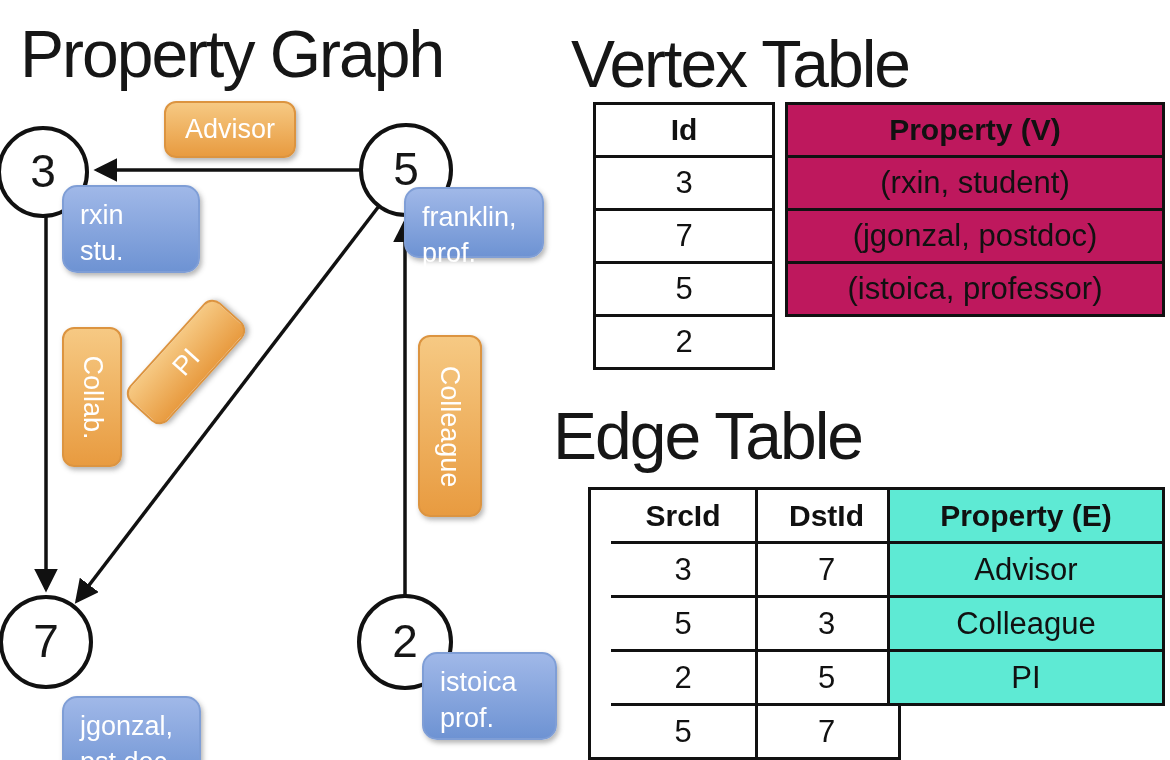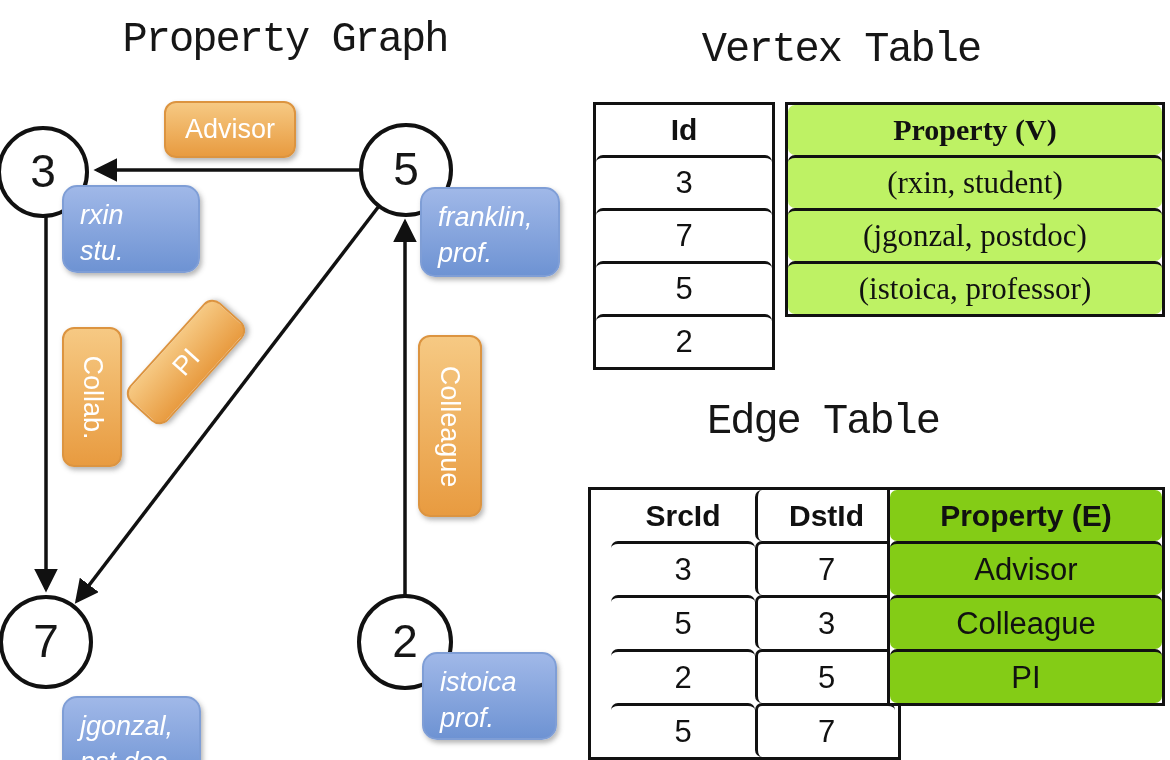"Property Graph" .big-title { font-family: Liberation Mono, monospace -> none; font-size: 42px -> 66px; text-align: center -> left }
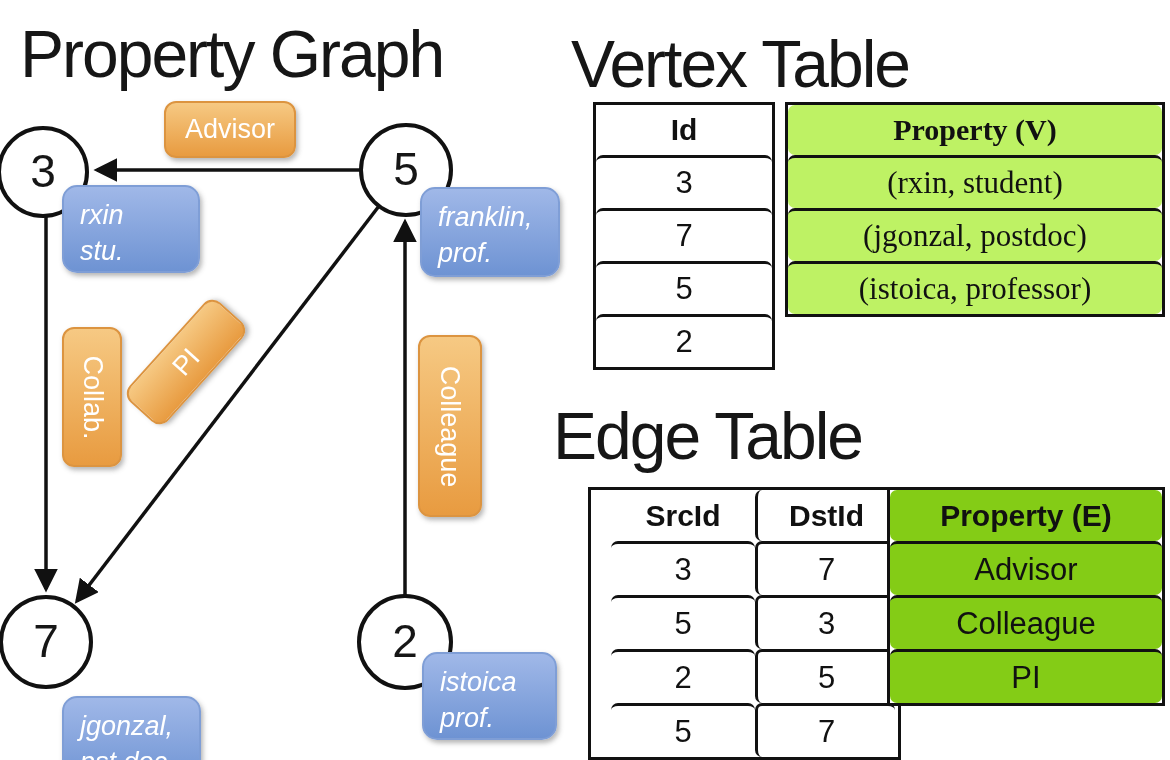"Id" .vcell,.ecell { border-radius: 7px -> none }
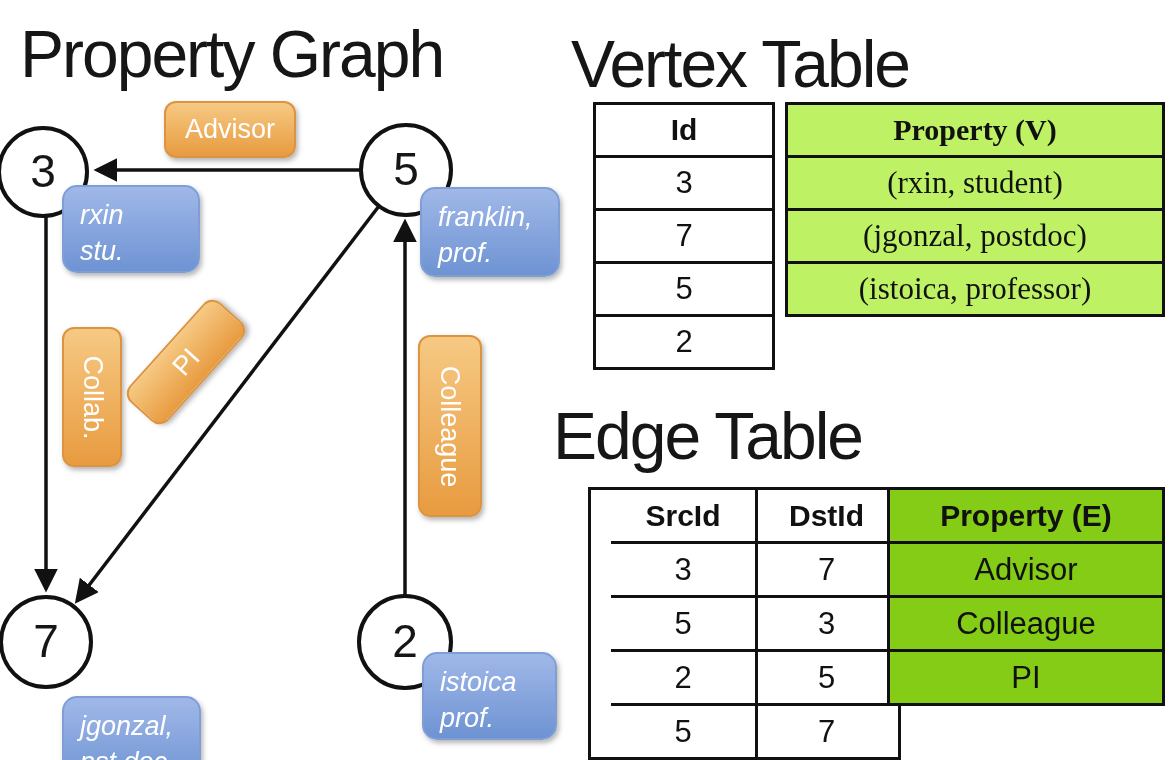"Property (V)" #vt-prop .vcell { background: #bef264 -> #be185d; font-family: Liberation Serif, serif -> none }
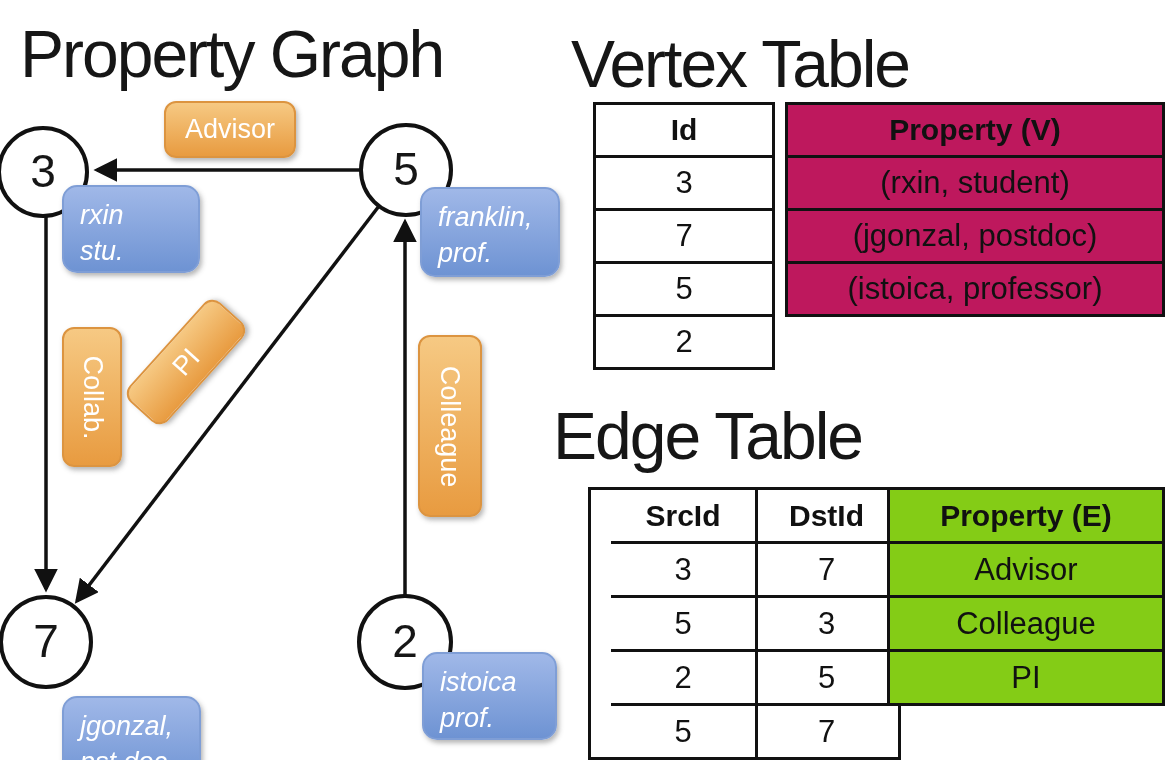"rxin" .pill.blue { font-style: italic -> none }
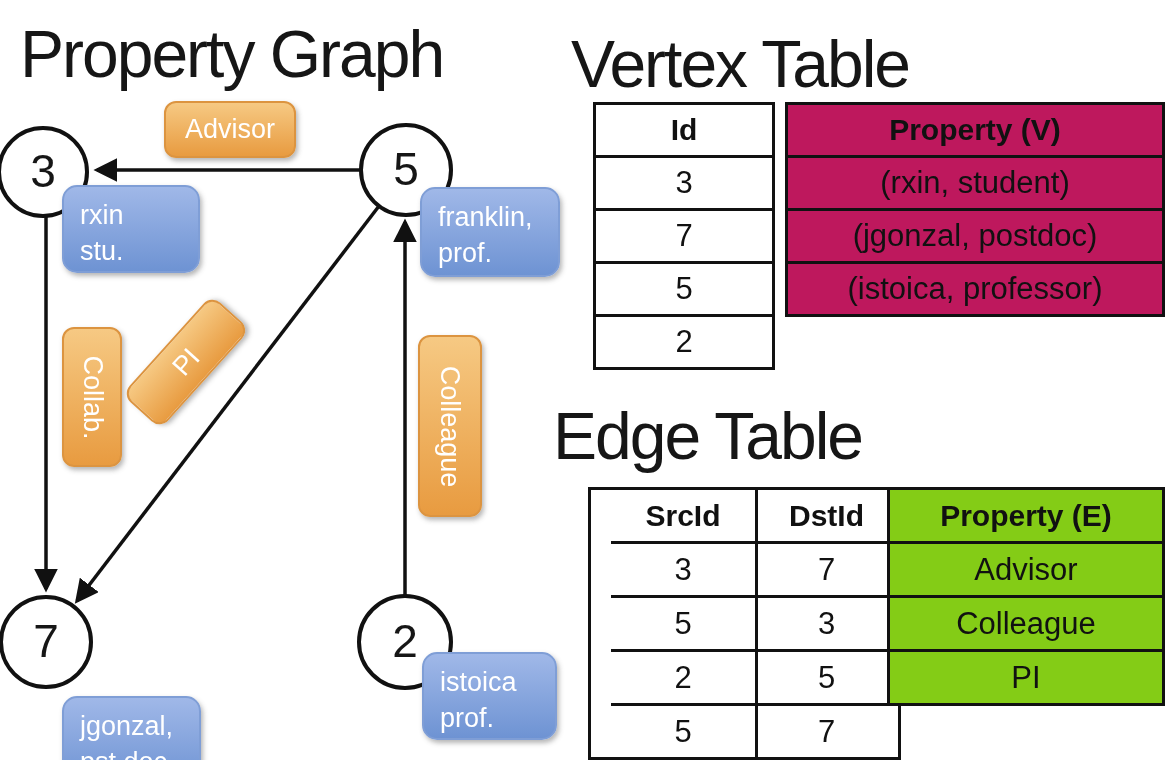"franklin," div.pill { height: 90px -> 71px; left: 420px -> 404px }
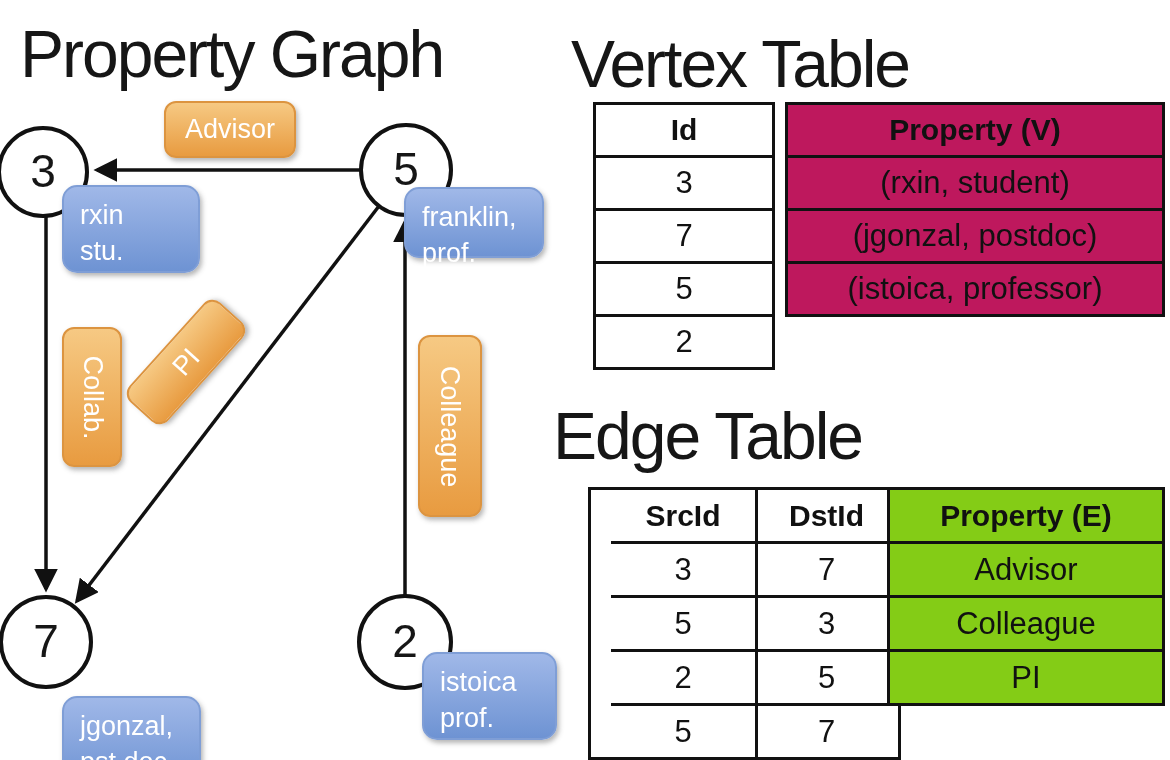"Property (E)" #et-prop .ecell { background: #84cc16 -> #5eead4 }
